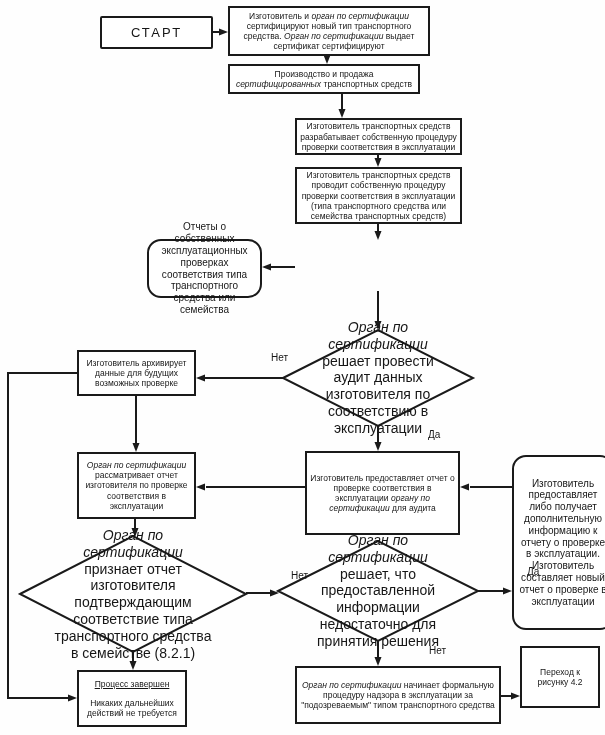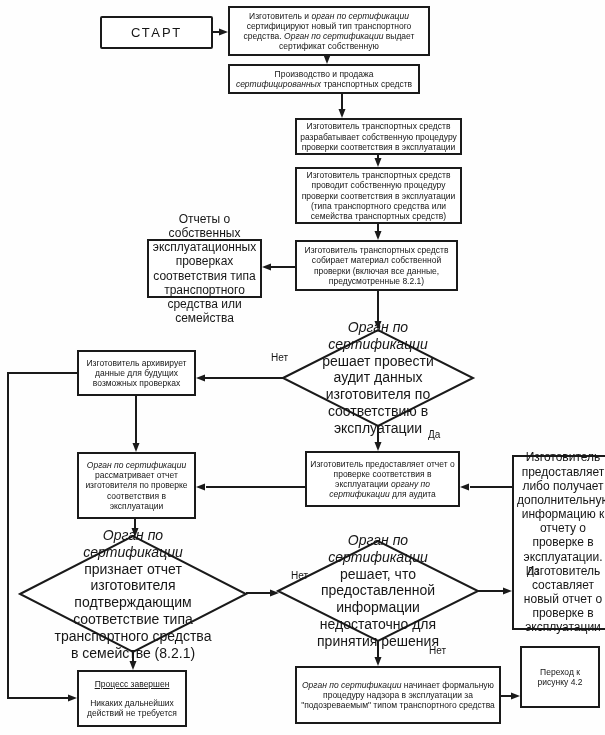"выдает сертификат собственную" span { text: собственную -> сертифицируют }
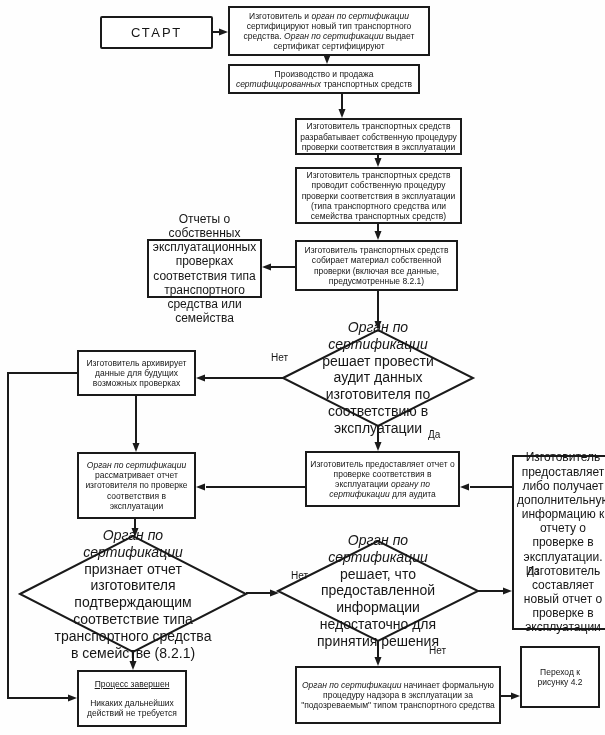"Отчеты о собственных эксплуатационных" .small { border-radius: none -> 14px; font-size: 12px -> 10px }
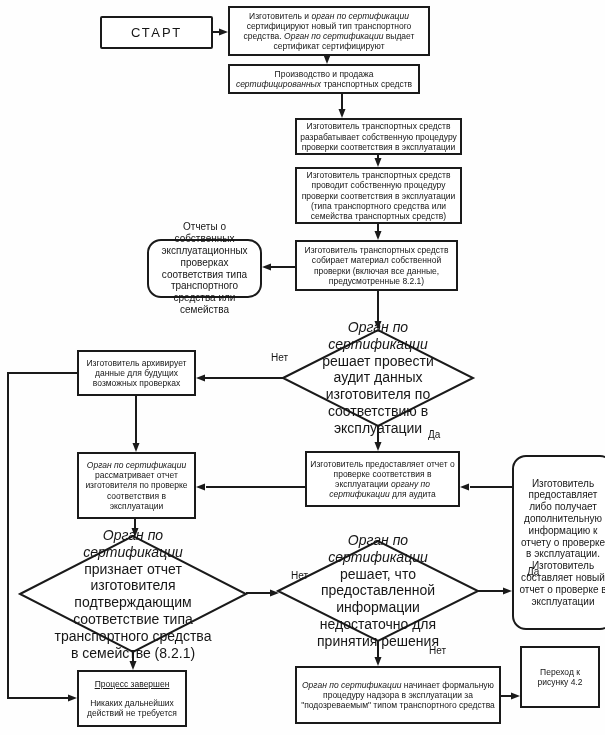"Изготовитель транспортных средств собирает" div.node { html: <div> <div>Изготовитель транспортных средств собирает материал собственной проверки (включая все данные, предусмотренные 8.2.1)</div> </div> -> none }
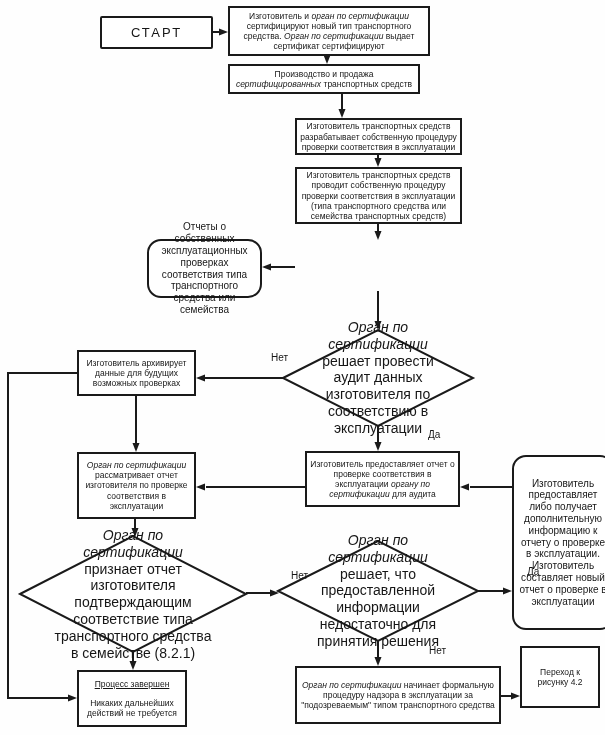"Изготовитель архивирует данные для" div.txt { text: проверках -> проверке }
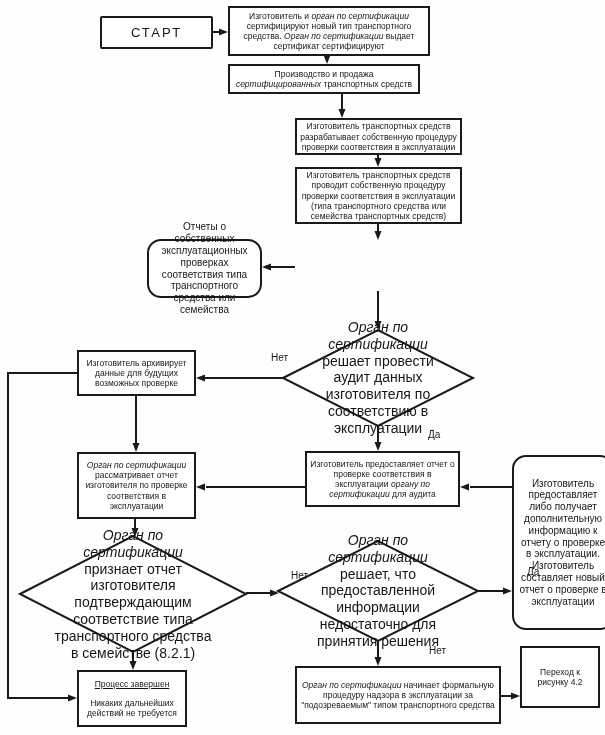"Изготовитель предоставляет отчет о" div.node { height: 56px -> 84px }
